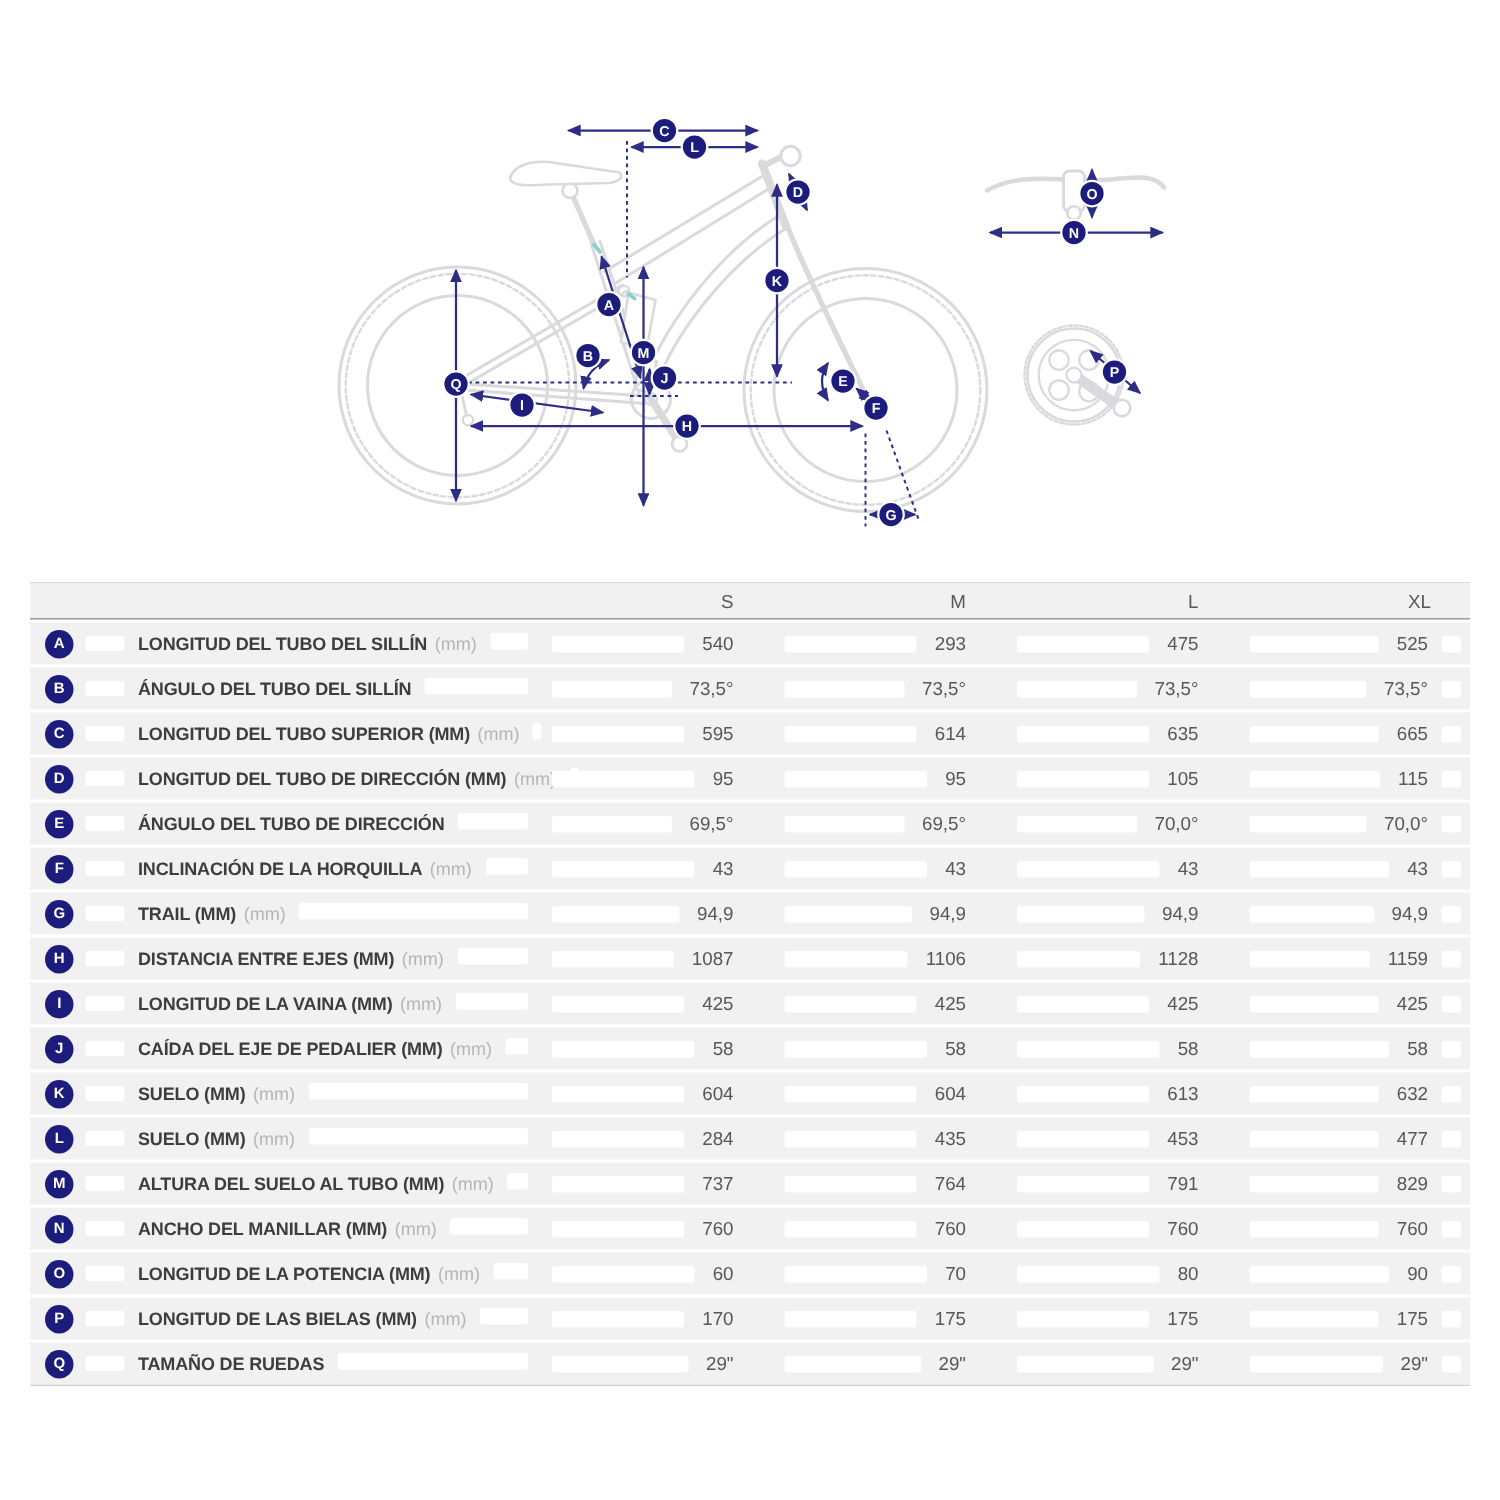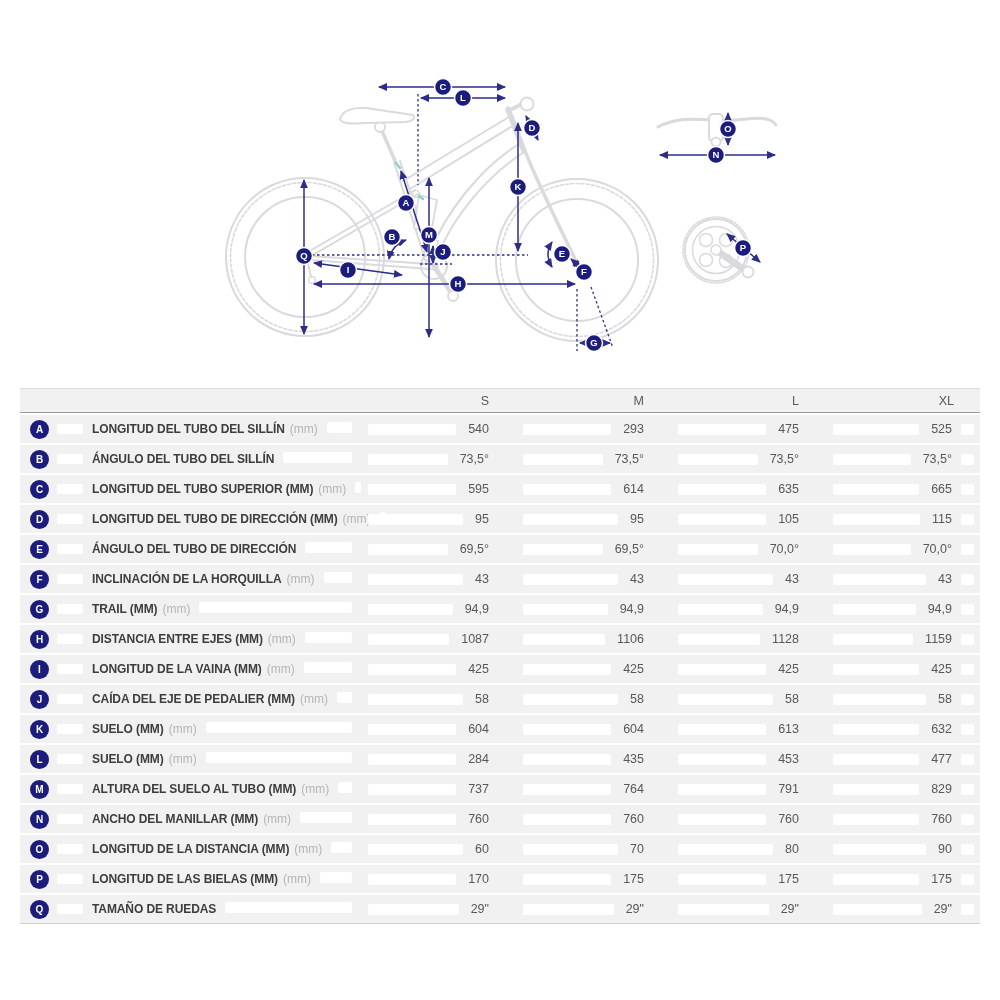"LONGITUD DE LA DISTANCIA (MM)" span.lbl { text: DISTANCIA -> POTENCIA }
